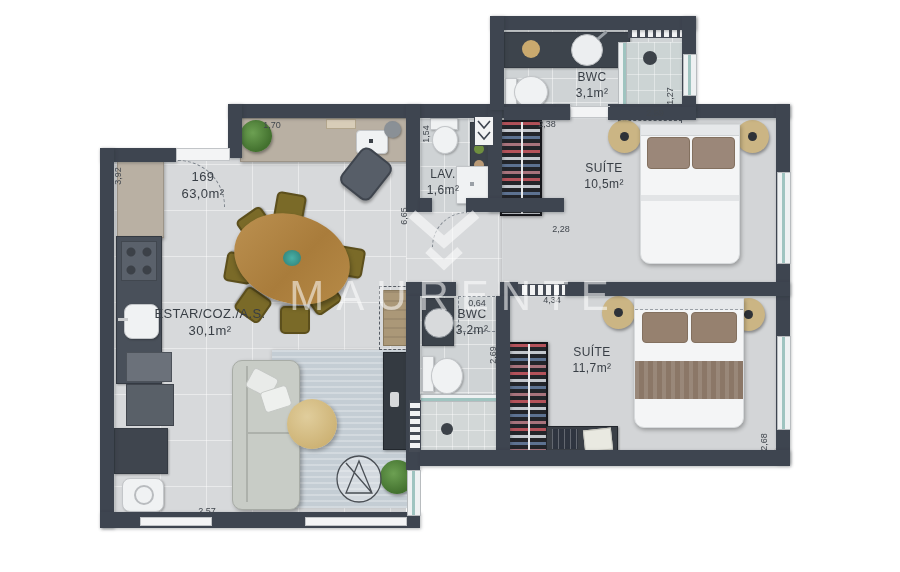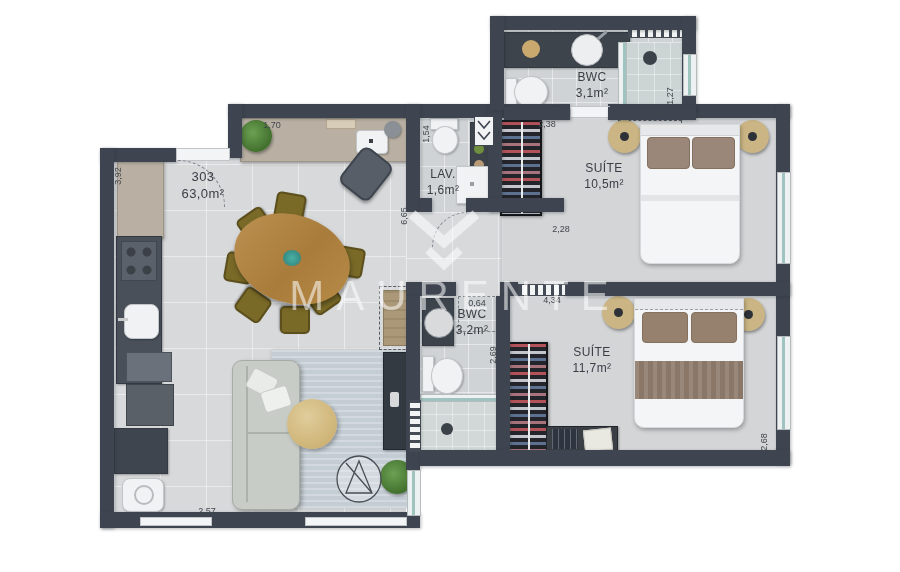"303" div { text: 303 -> 169 }
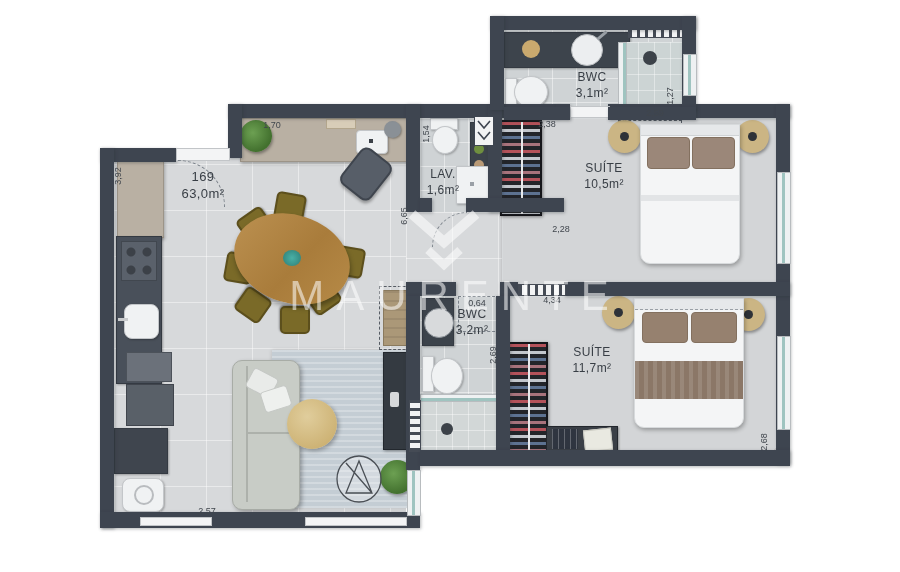"ESTAR/COZ./A.S." div.room-label { html: none -> <div> <div>ESTAR/COZ./A.S.</div> <div>30,1m²</div> </div> }
